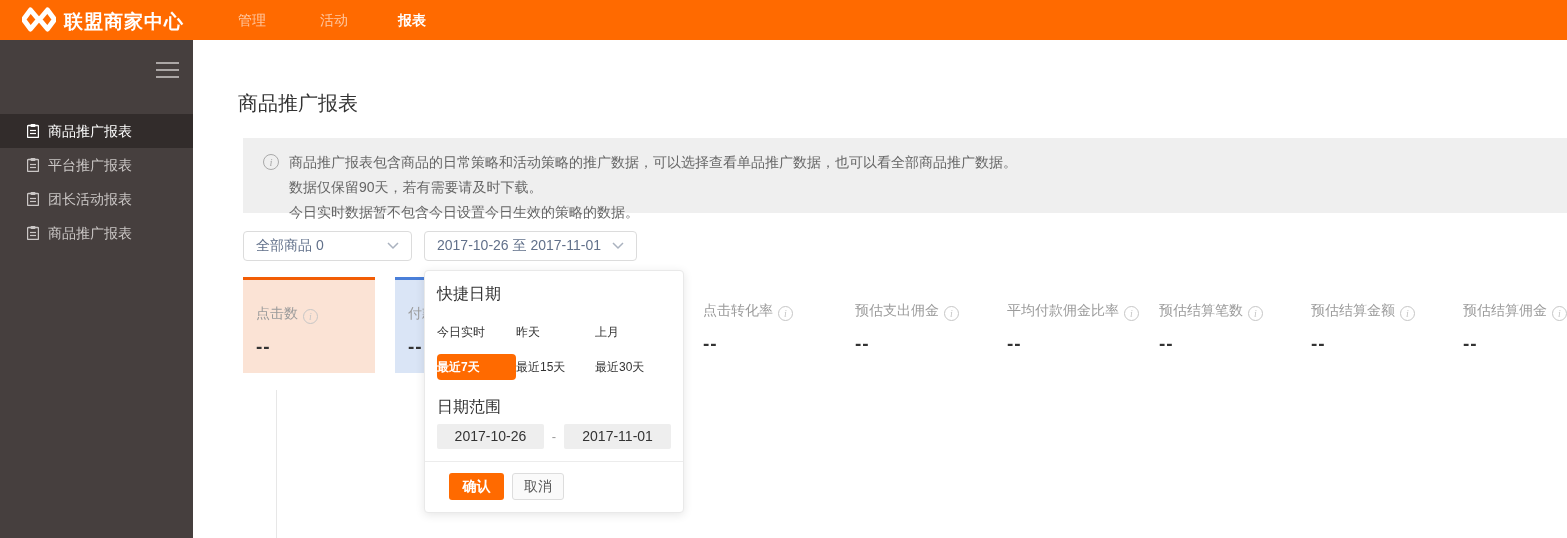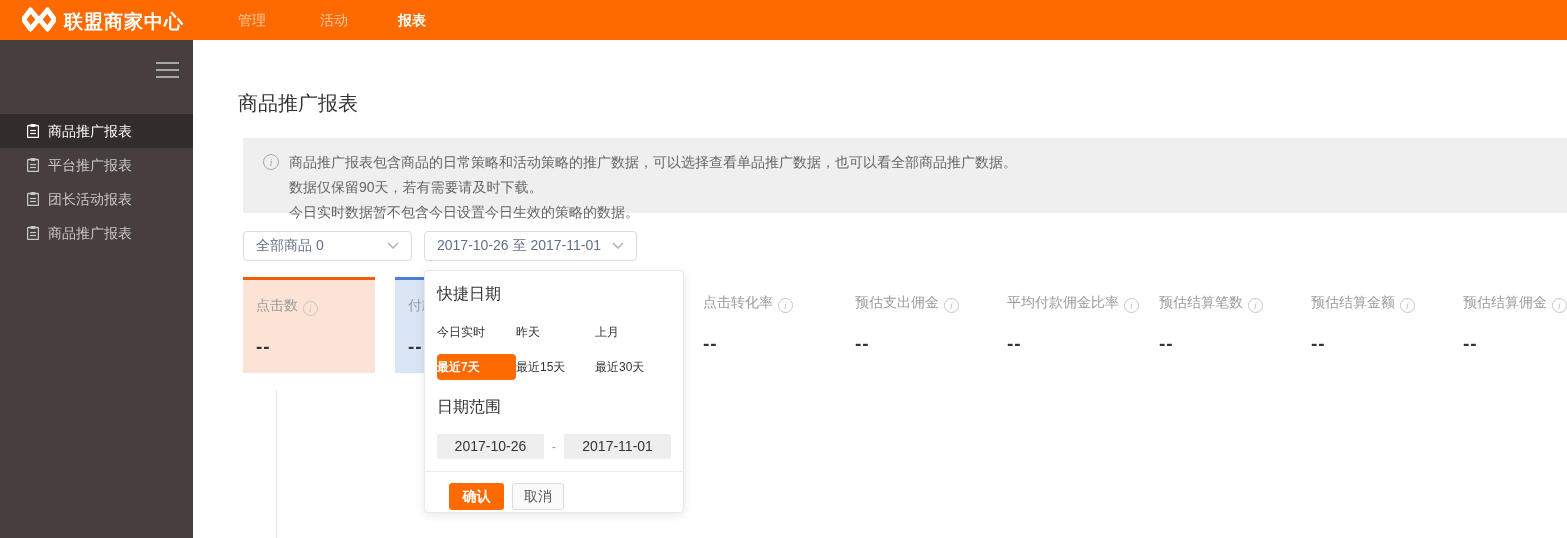"点击数 i" .stat .s-label { top: 17px -> 25px }
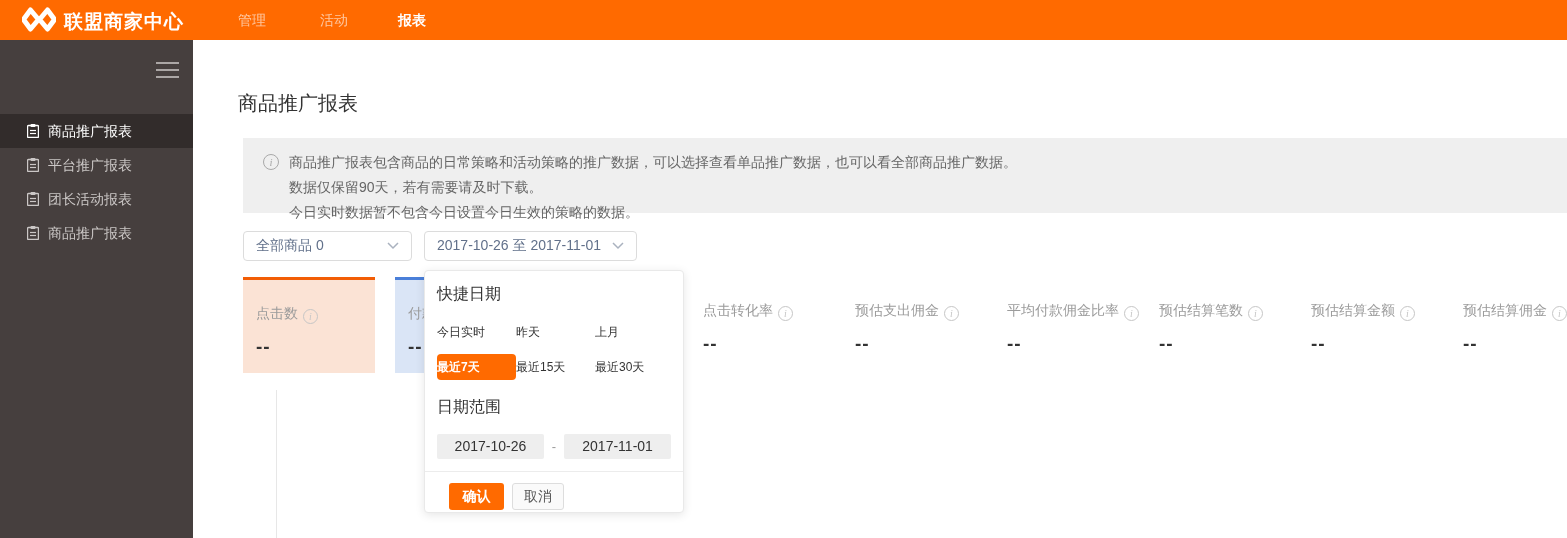"2017-10-26" .range-row { margin-top: 16px -> 6px }
